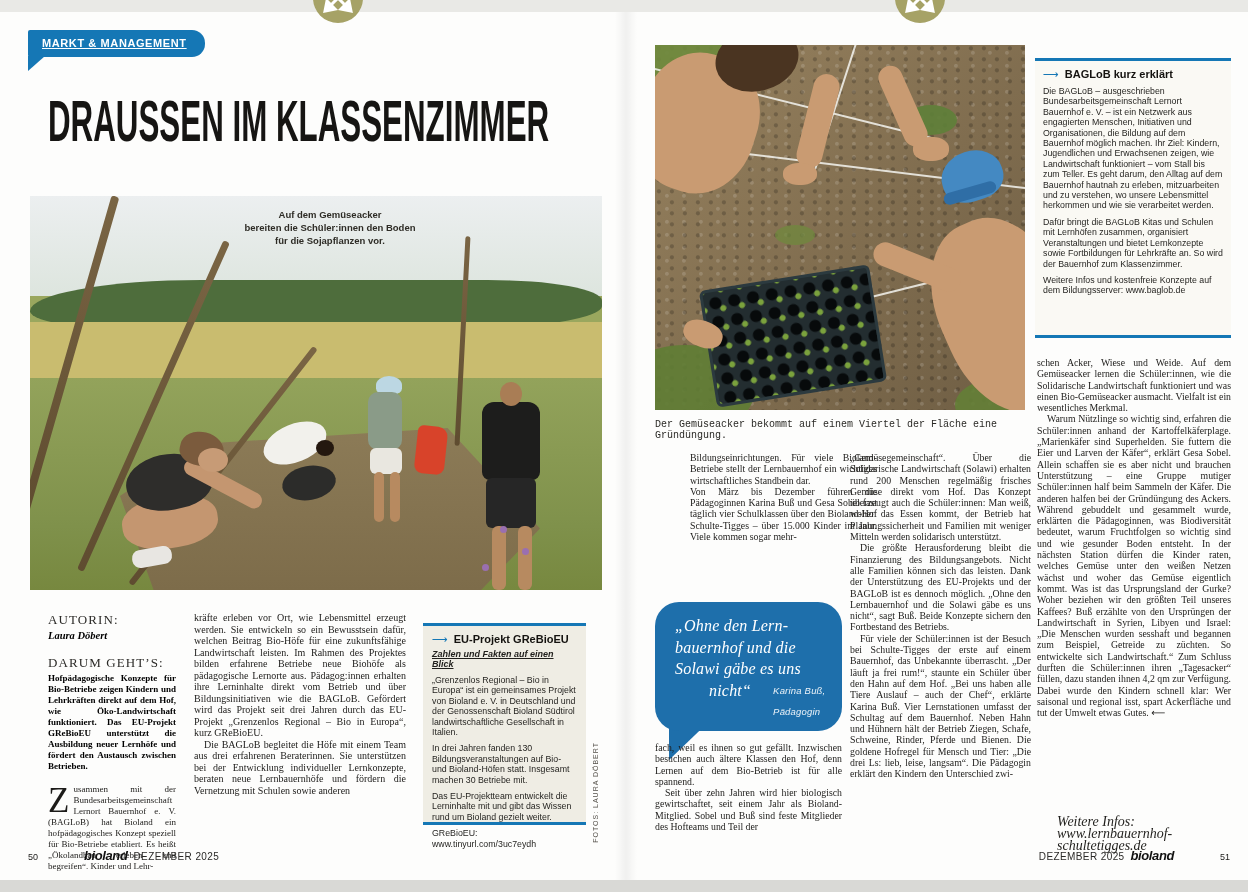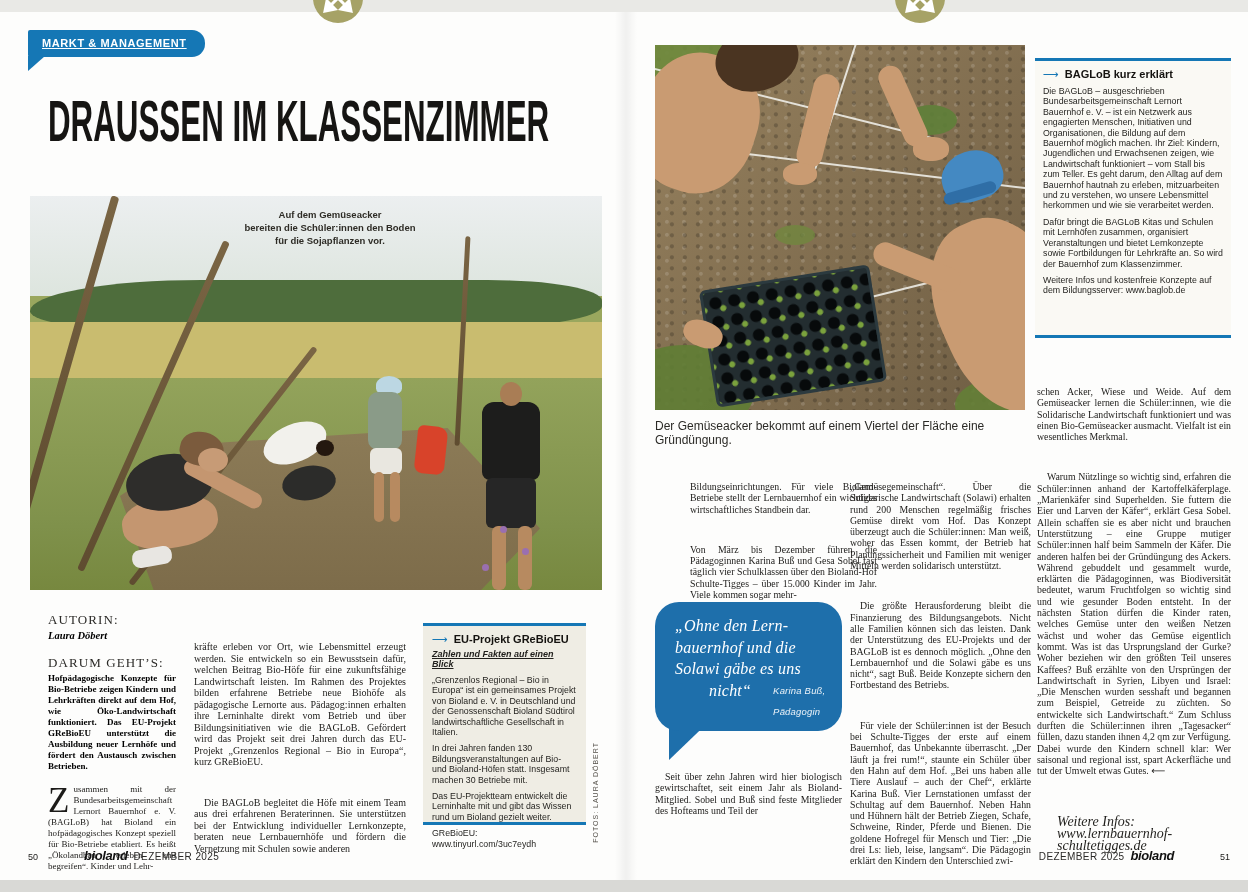"schen Acker, Wiese und Weide." .body { margin-top: 29px -> none }
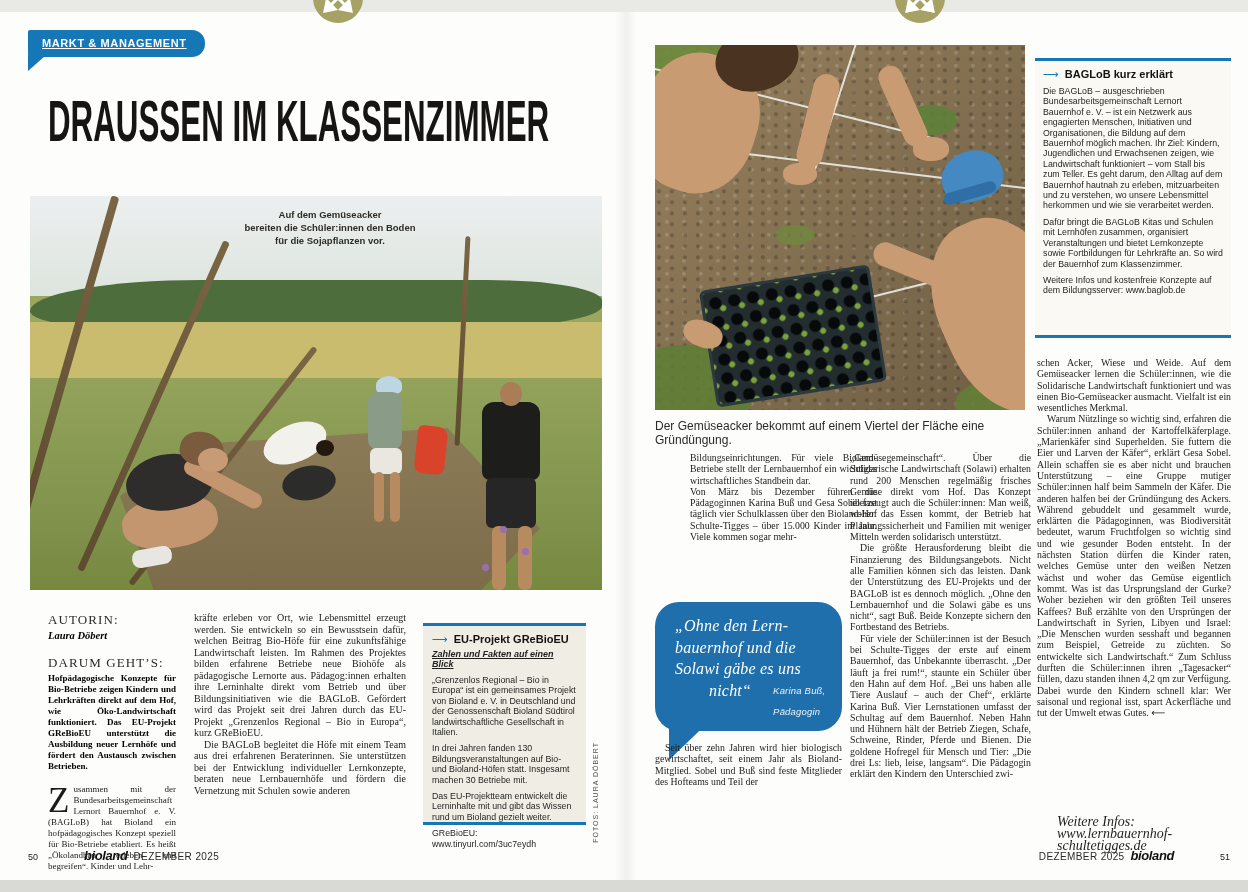"Der Gemüseacker bekommt auf einem" .rp-caption { font-family: Liberation Sans, sans-serif -> Liberation Mono, monospace; font-size: 12px -> 10px }
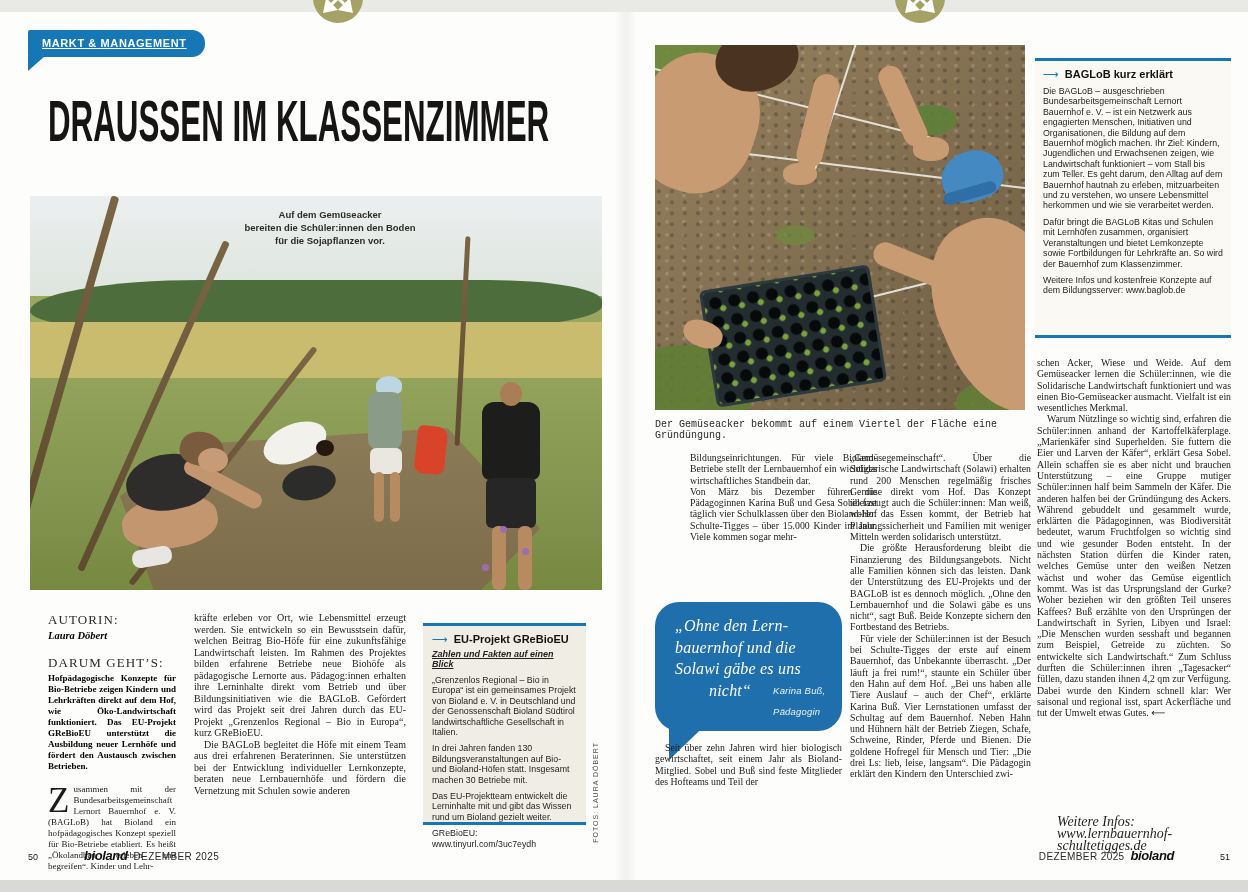"fach, weil es ihnen so" p.body { html: none -> <p>fach, weil es ihnen so gut gefällt. Inzwischen besuchen auch ältere Klassen den Hof, denn Lernen auf dem Bio-Betrieb ist für alle spannend.</p> }
